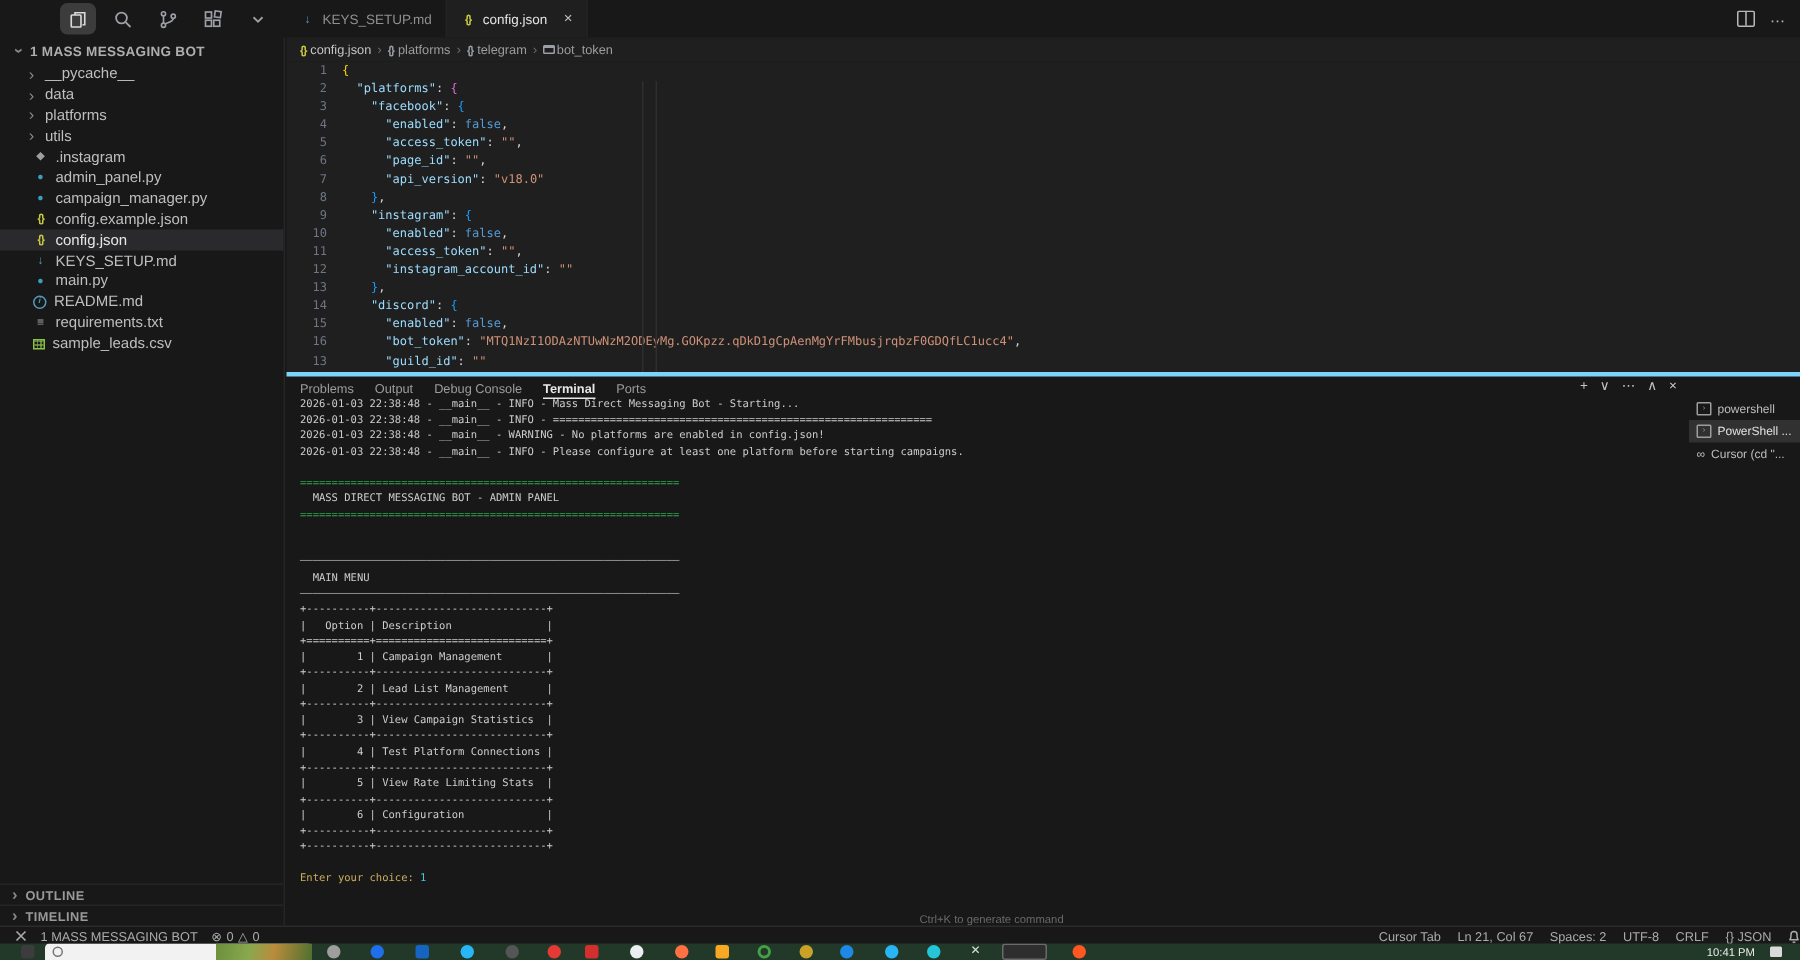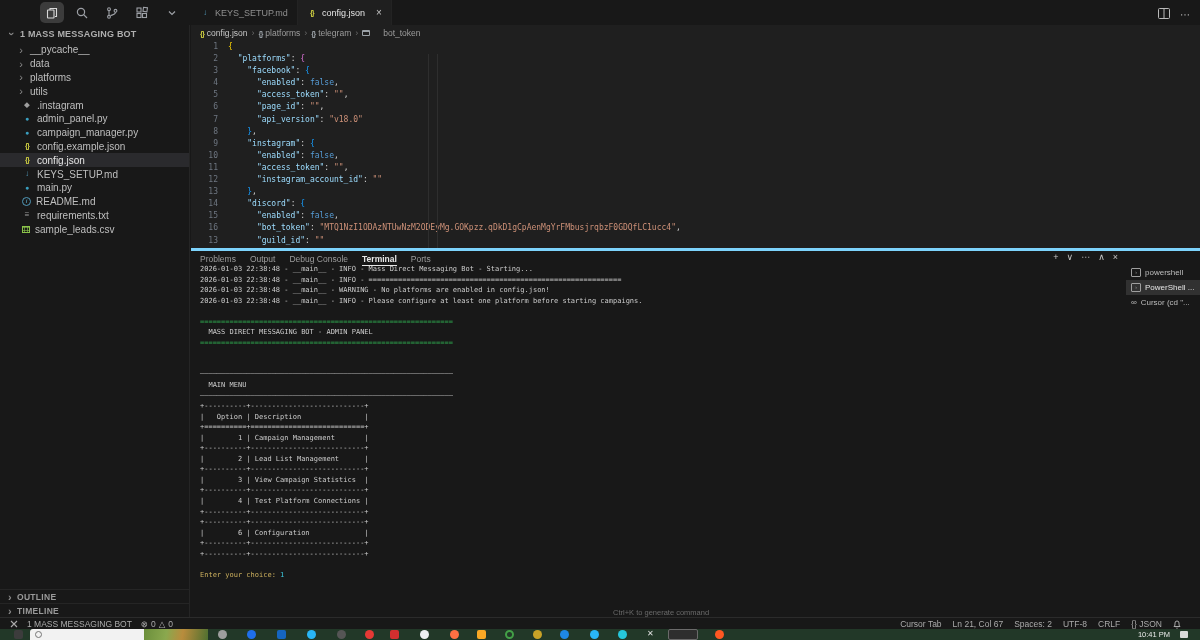"bot_token" span.sb-item { gap: 13px -> 1px }
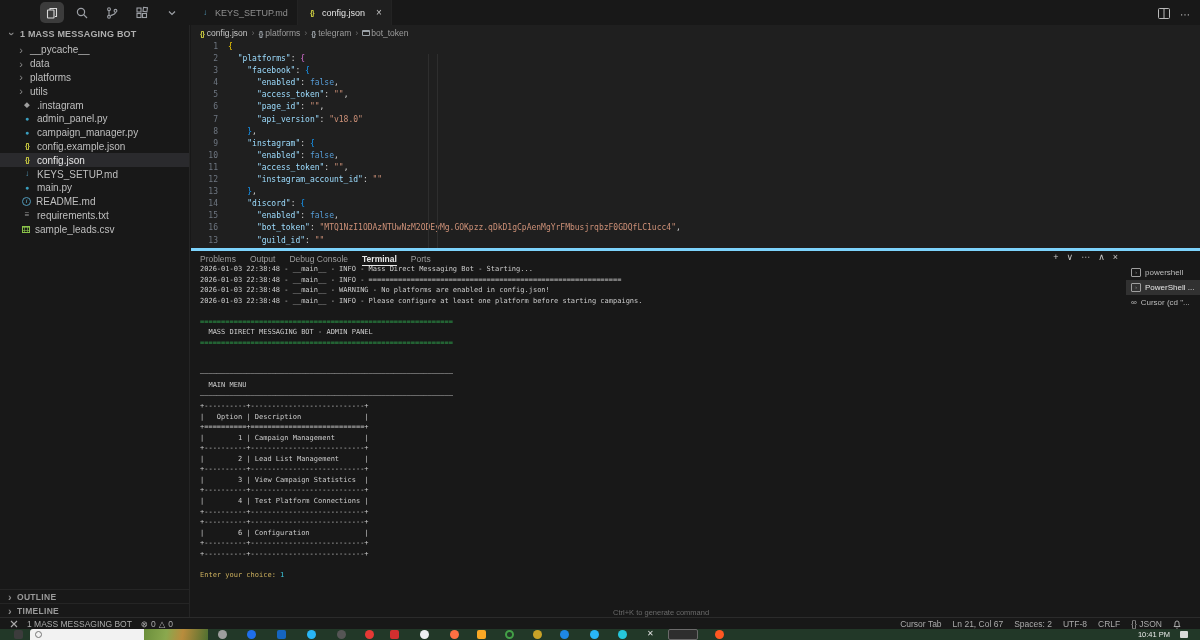"| 5 | View Rate" div.tl { html: none -> <div>| 5 | View Rate Limiting Stats |</div> }
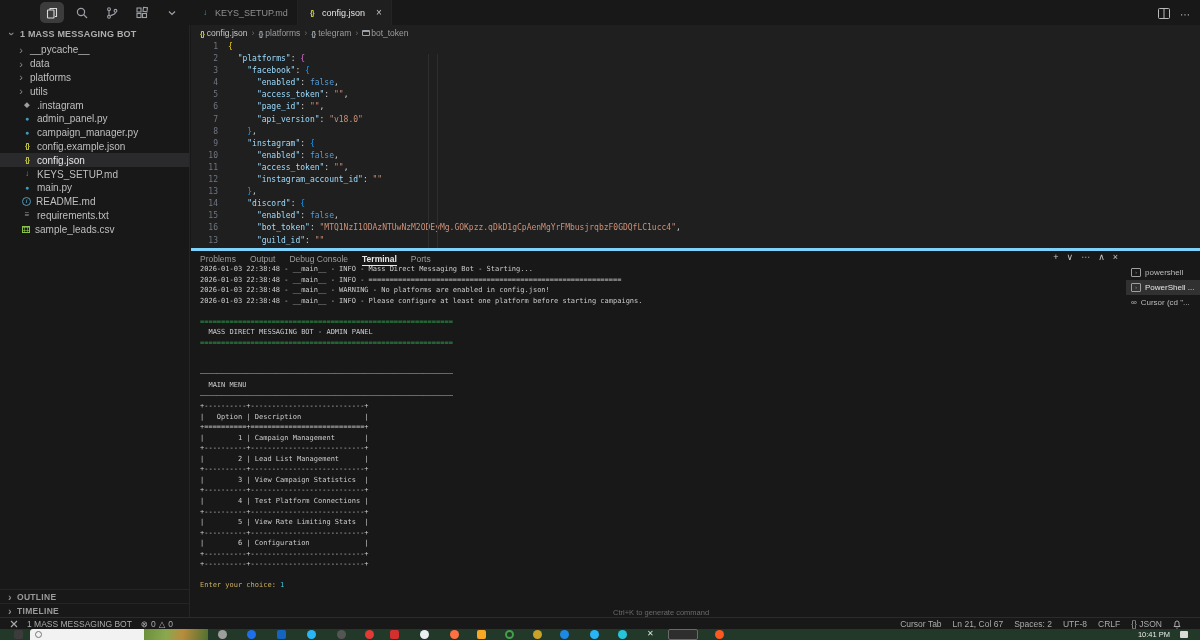"Cursor Tab" #sb-right { padding-right: 19px -> 0 }
